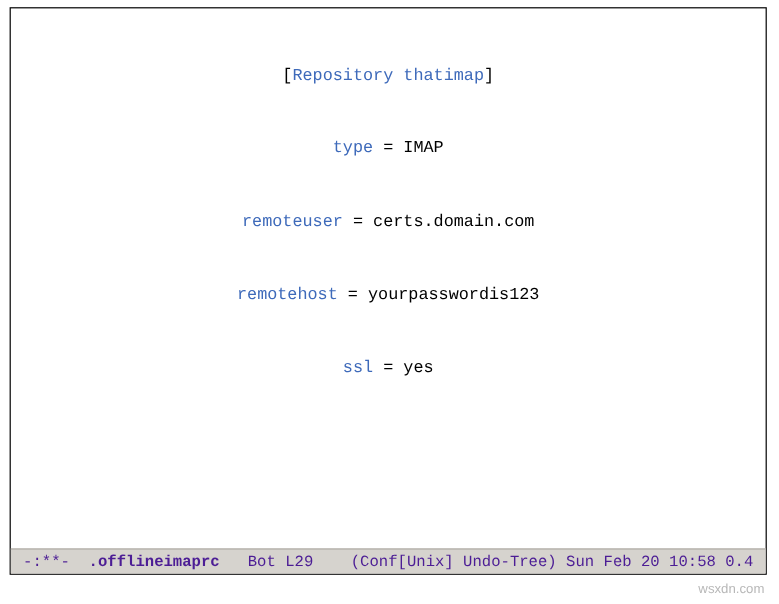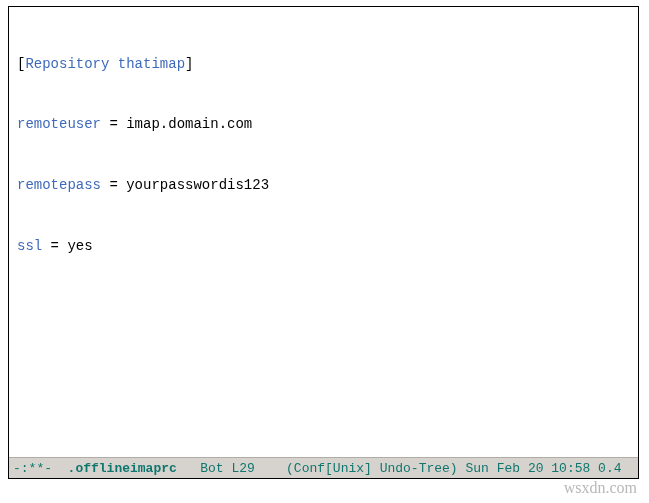"[Repository thatimap]" * { text-align: none -> center }
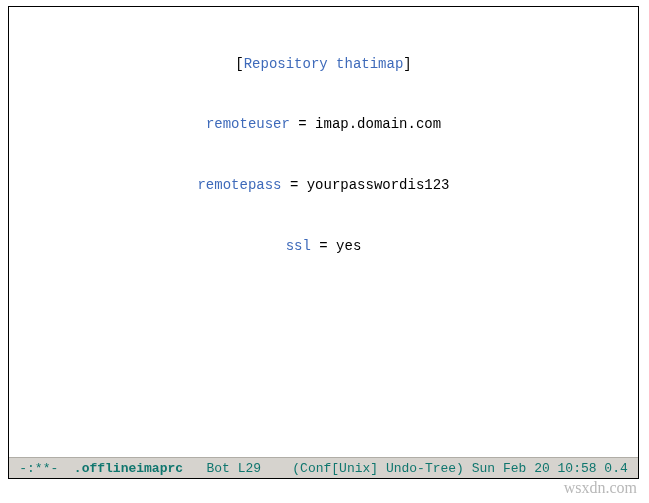"type = IMAP" div.line { html: none -> <div><span>type</span><span> = IMAP</span></div> }
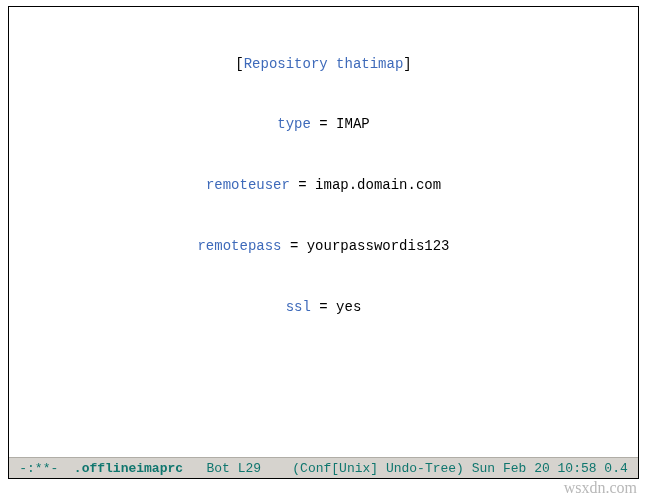"= imap.domain.com" span.norm { text: imap.domain.com -> certs.domain.com }
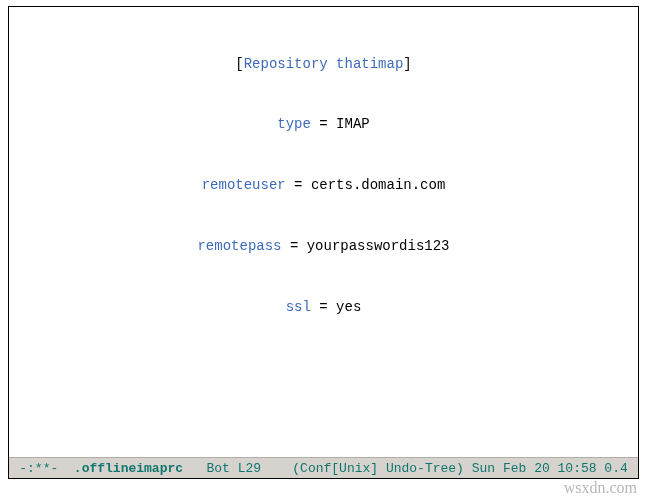"remotepass" span.kw { text: remotepass -> remotehost }
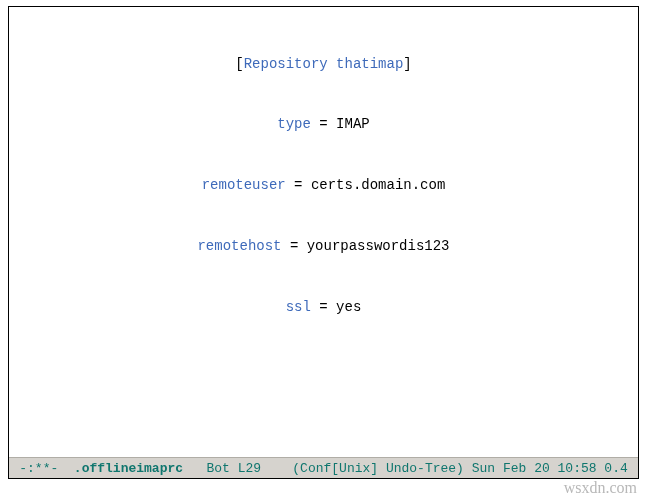"-:**- .offlineimaprc Bot L29 (Conf[Unix]" .modeline { color: #0f766e -> #4c1d95 }
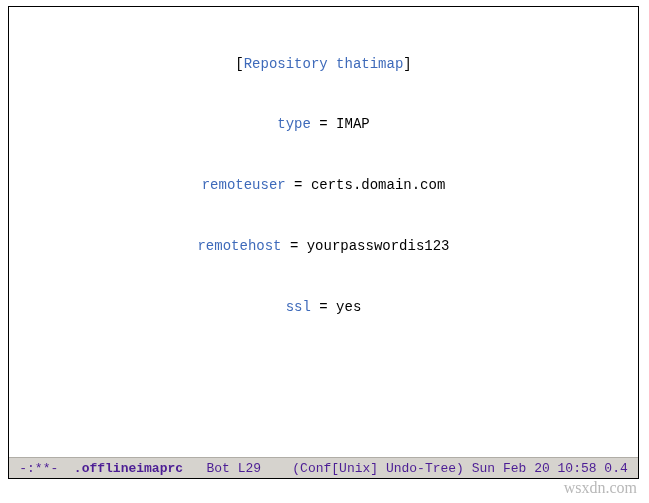"wsxdn.com" .watermark { font-family: Liberation Serif, serif -> Liberation Sans, sans-serif; font-size: 16px -> 11px }
